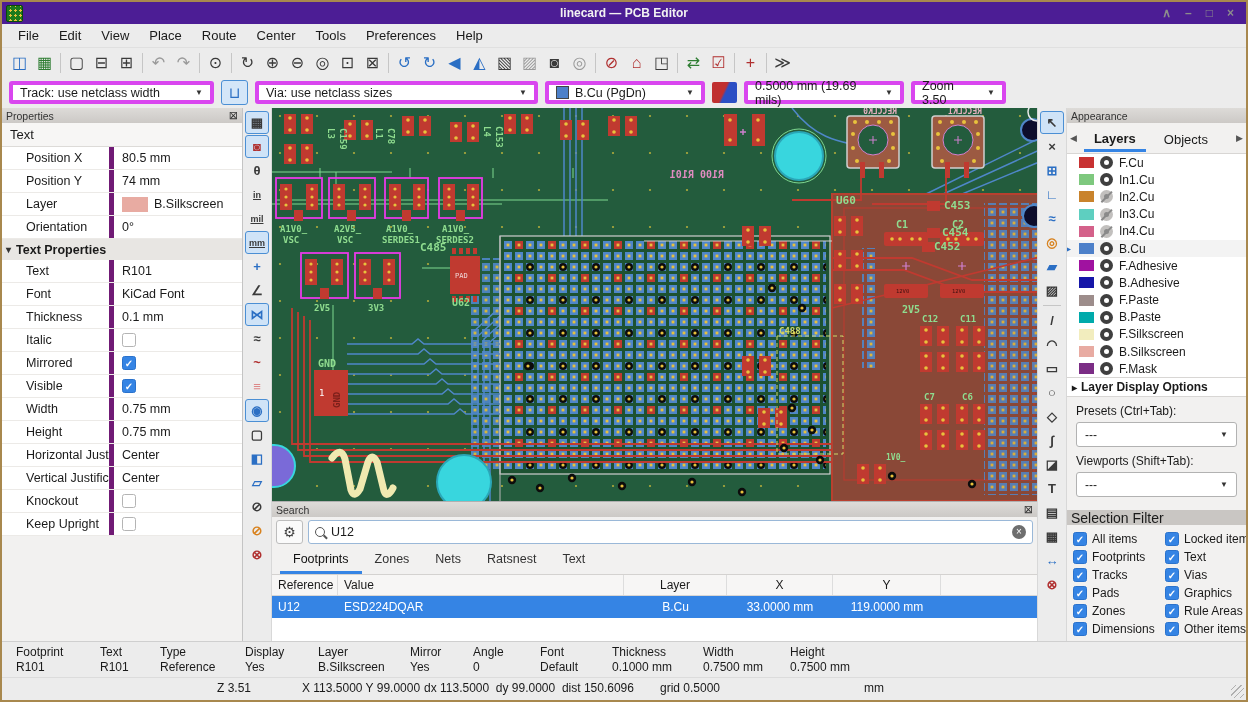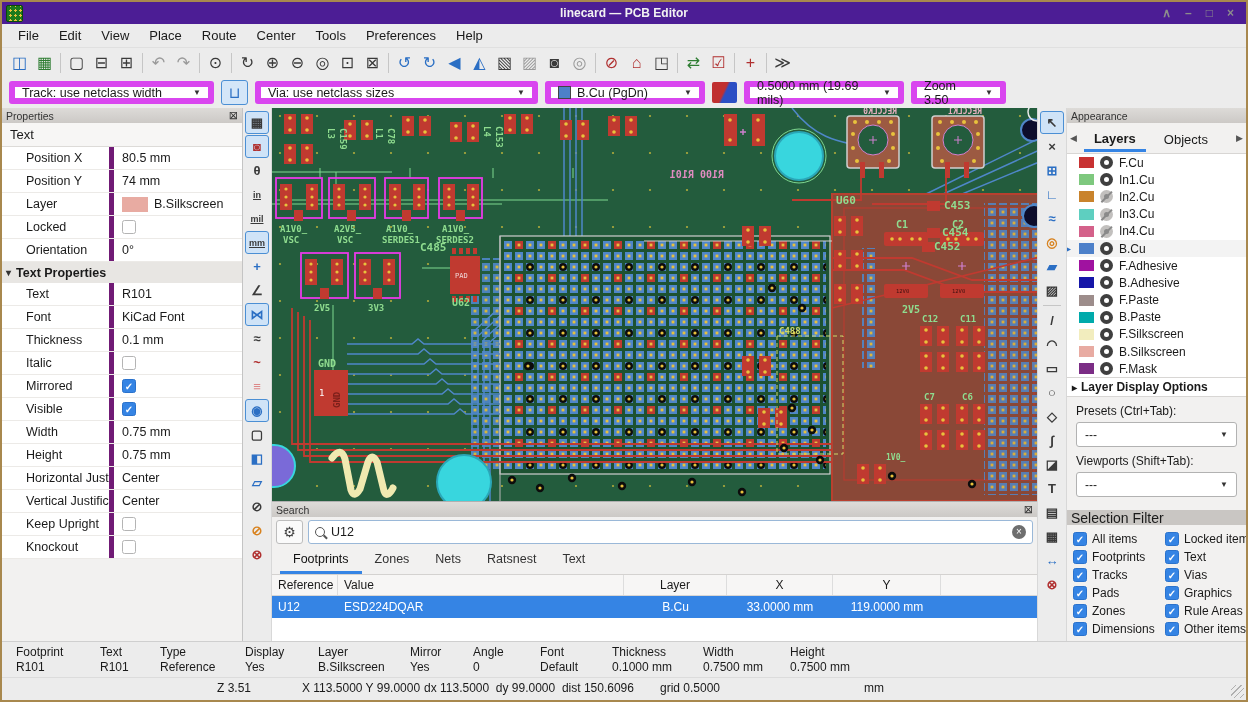"Track: use netclass width" .combo { border: 6px solid #d946ef -> 4px solid #d946ef }
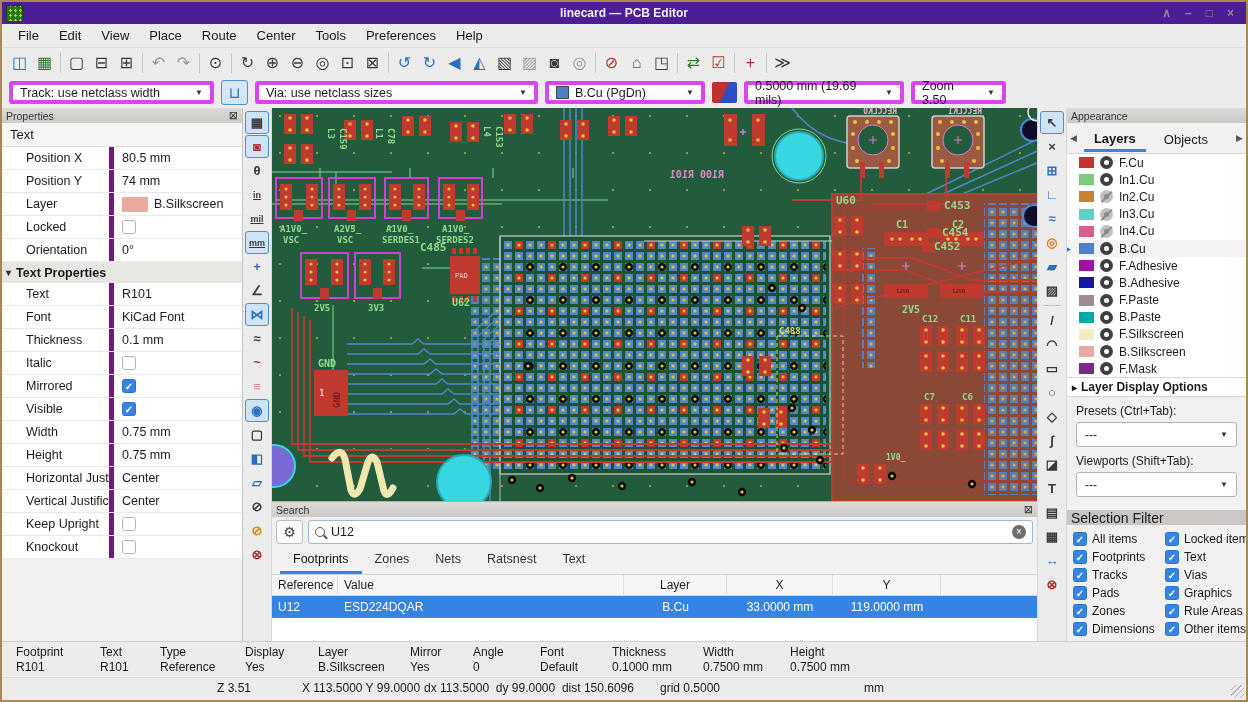"Locked" div.prow { html: <div> <div>Locked</div> <div> <span></span> </div> </div> -> none }
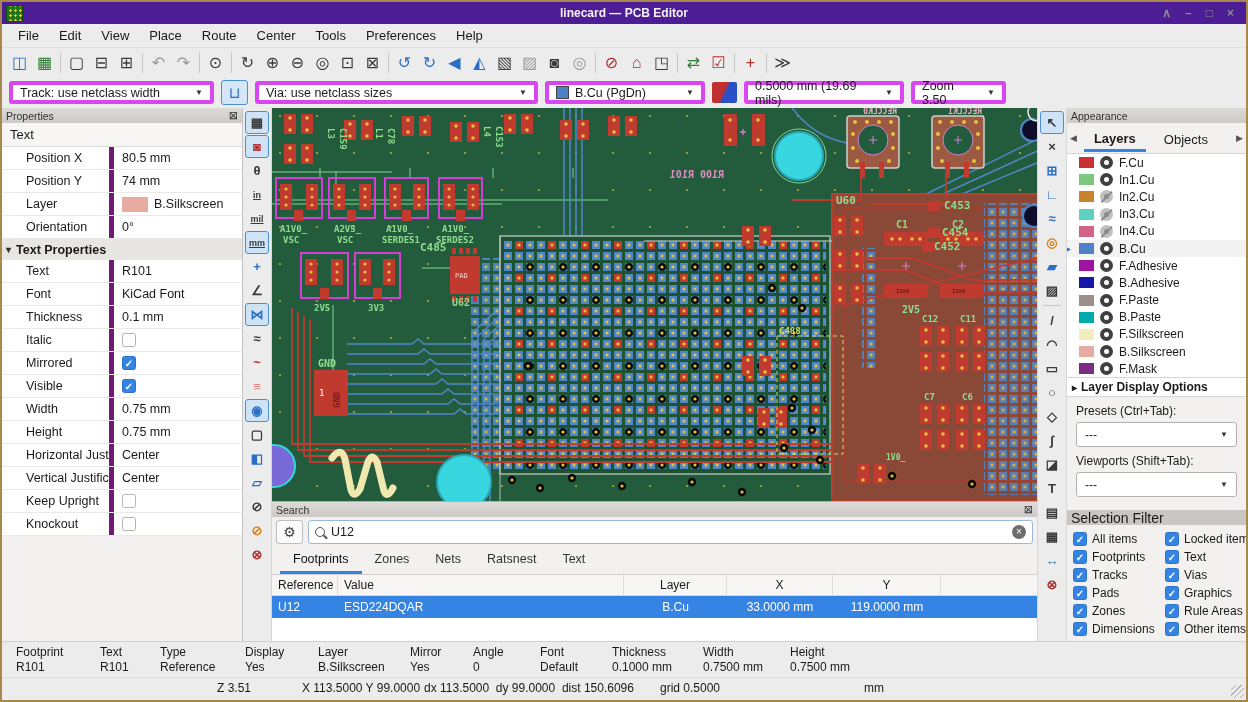"Keep Upright" div.prow { order: before "Knockout" -> after "Knockout" }
